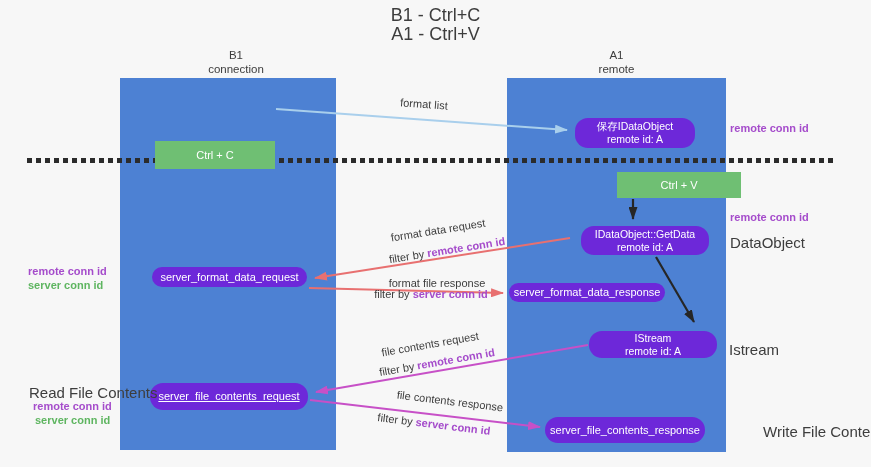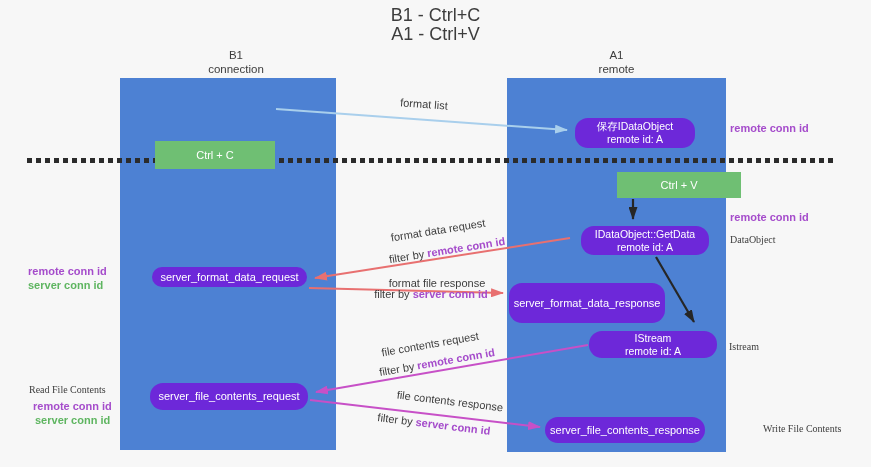"DataObject" .dark { font-family: Liberation Serif, serif -> none; font-size: 10px -> 15px }
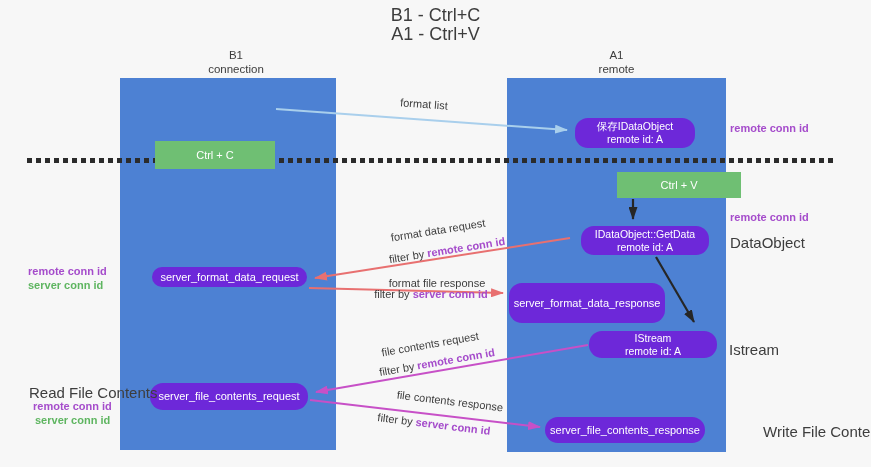"server_format_data_response" div.box { height: 40px -> 19px }
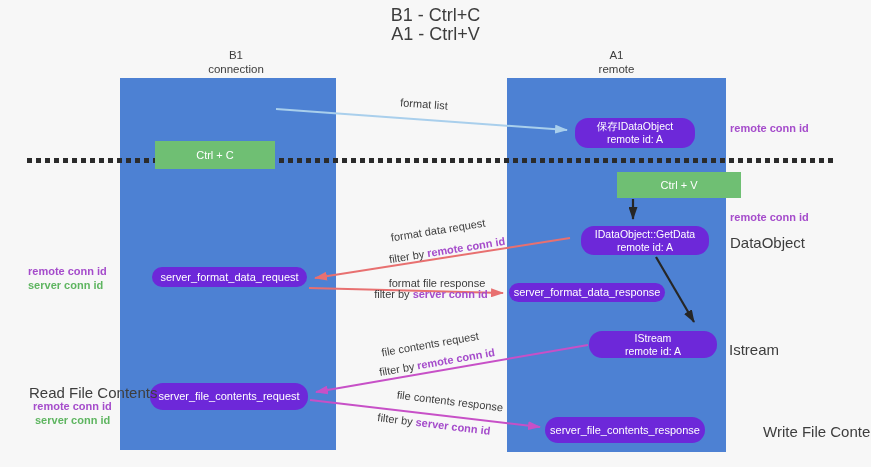"server_file_contents_request" div.box { text-decoration: none -> underline }
